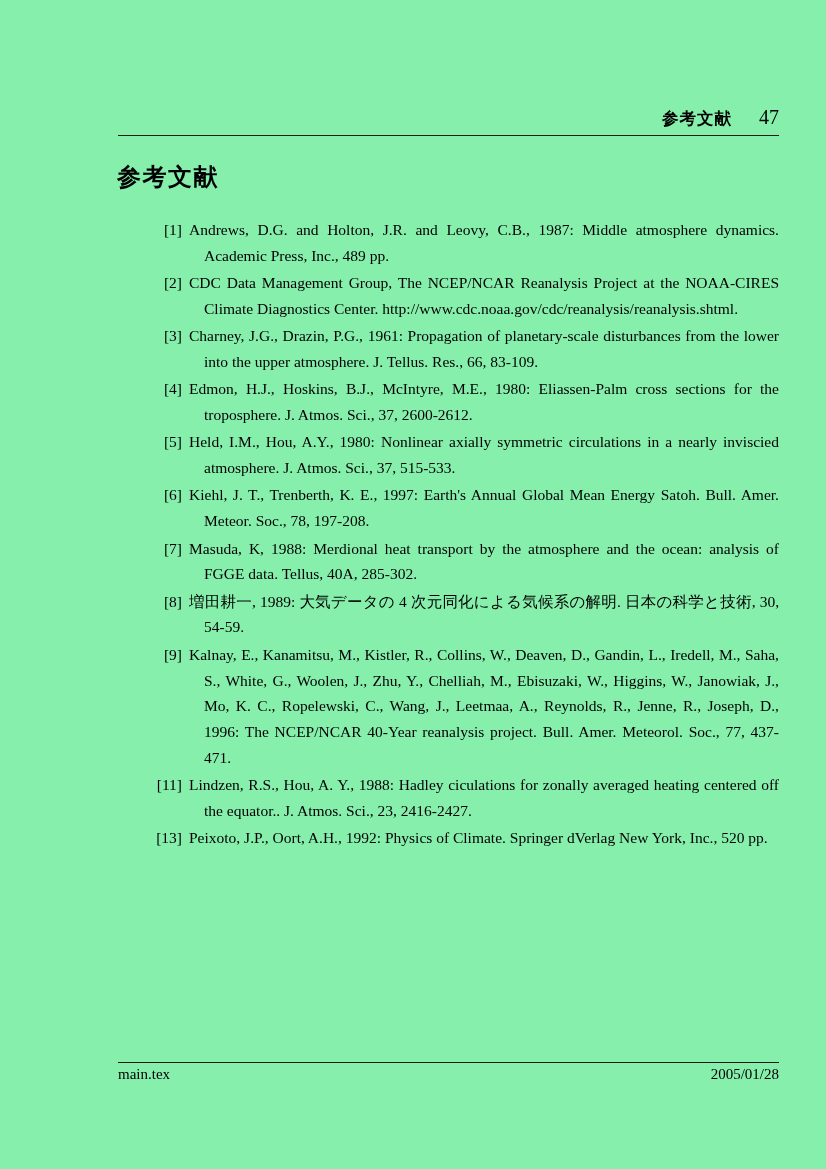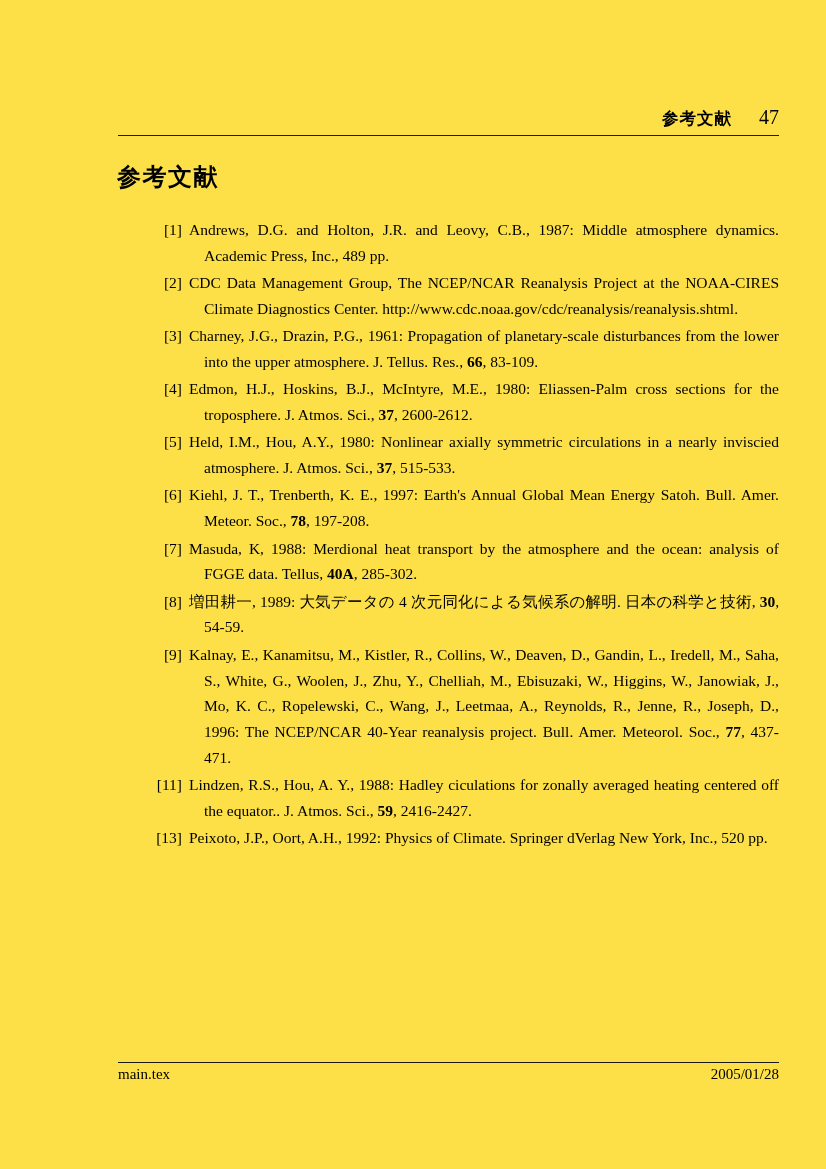"参考文献" .page { background: #fde047 -> #86efac }
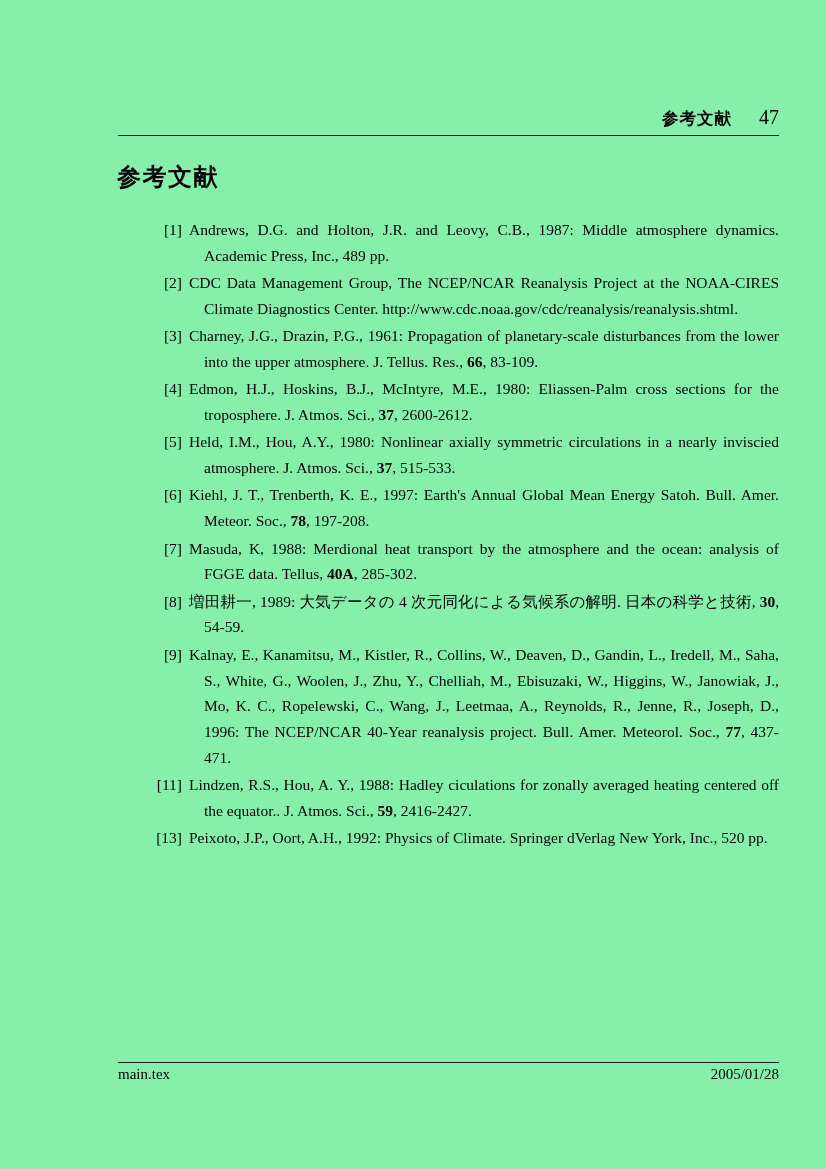"66" .ref-item .b { font-weight: bold -> normal }
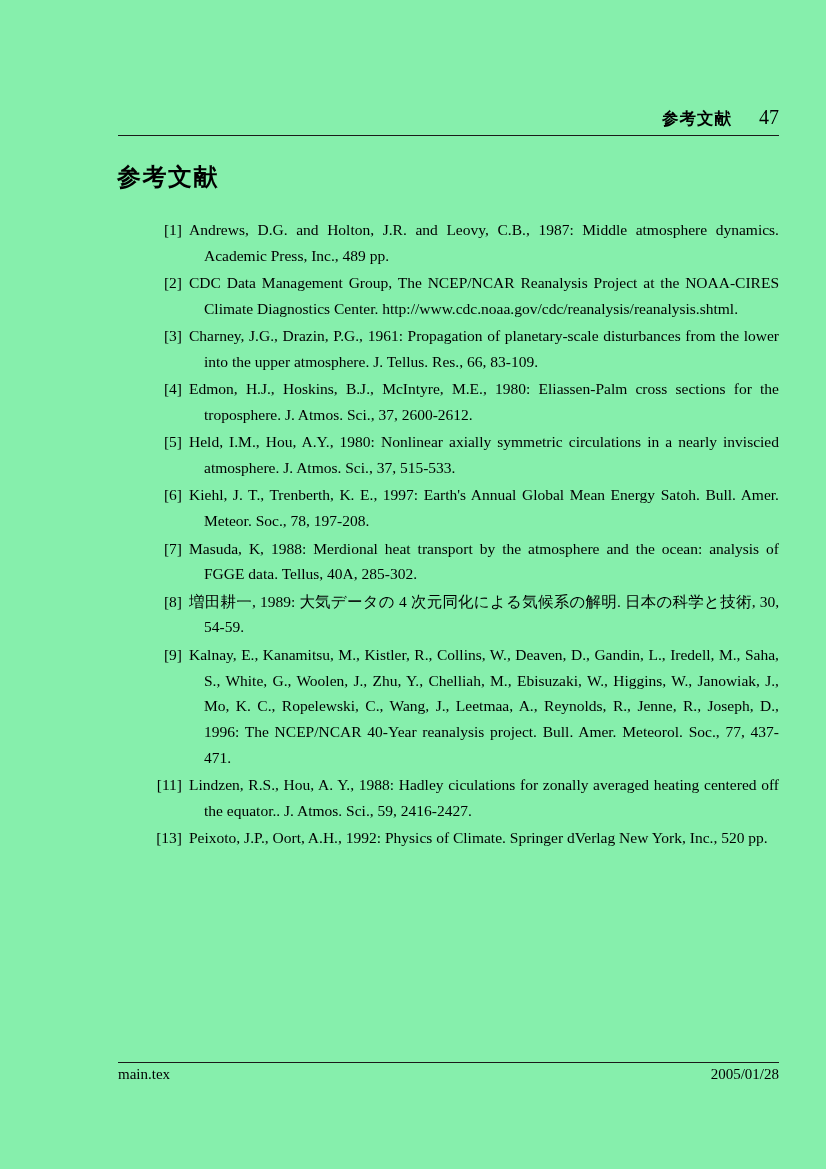"59" span.b { text: 59 -> 23 }
